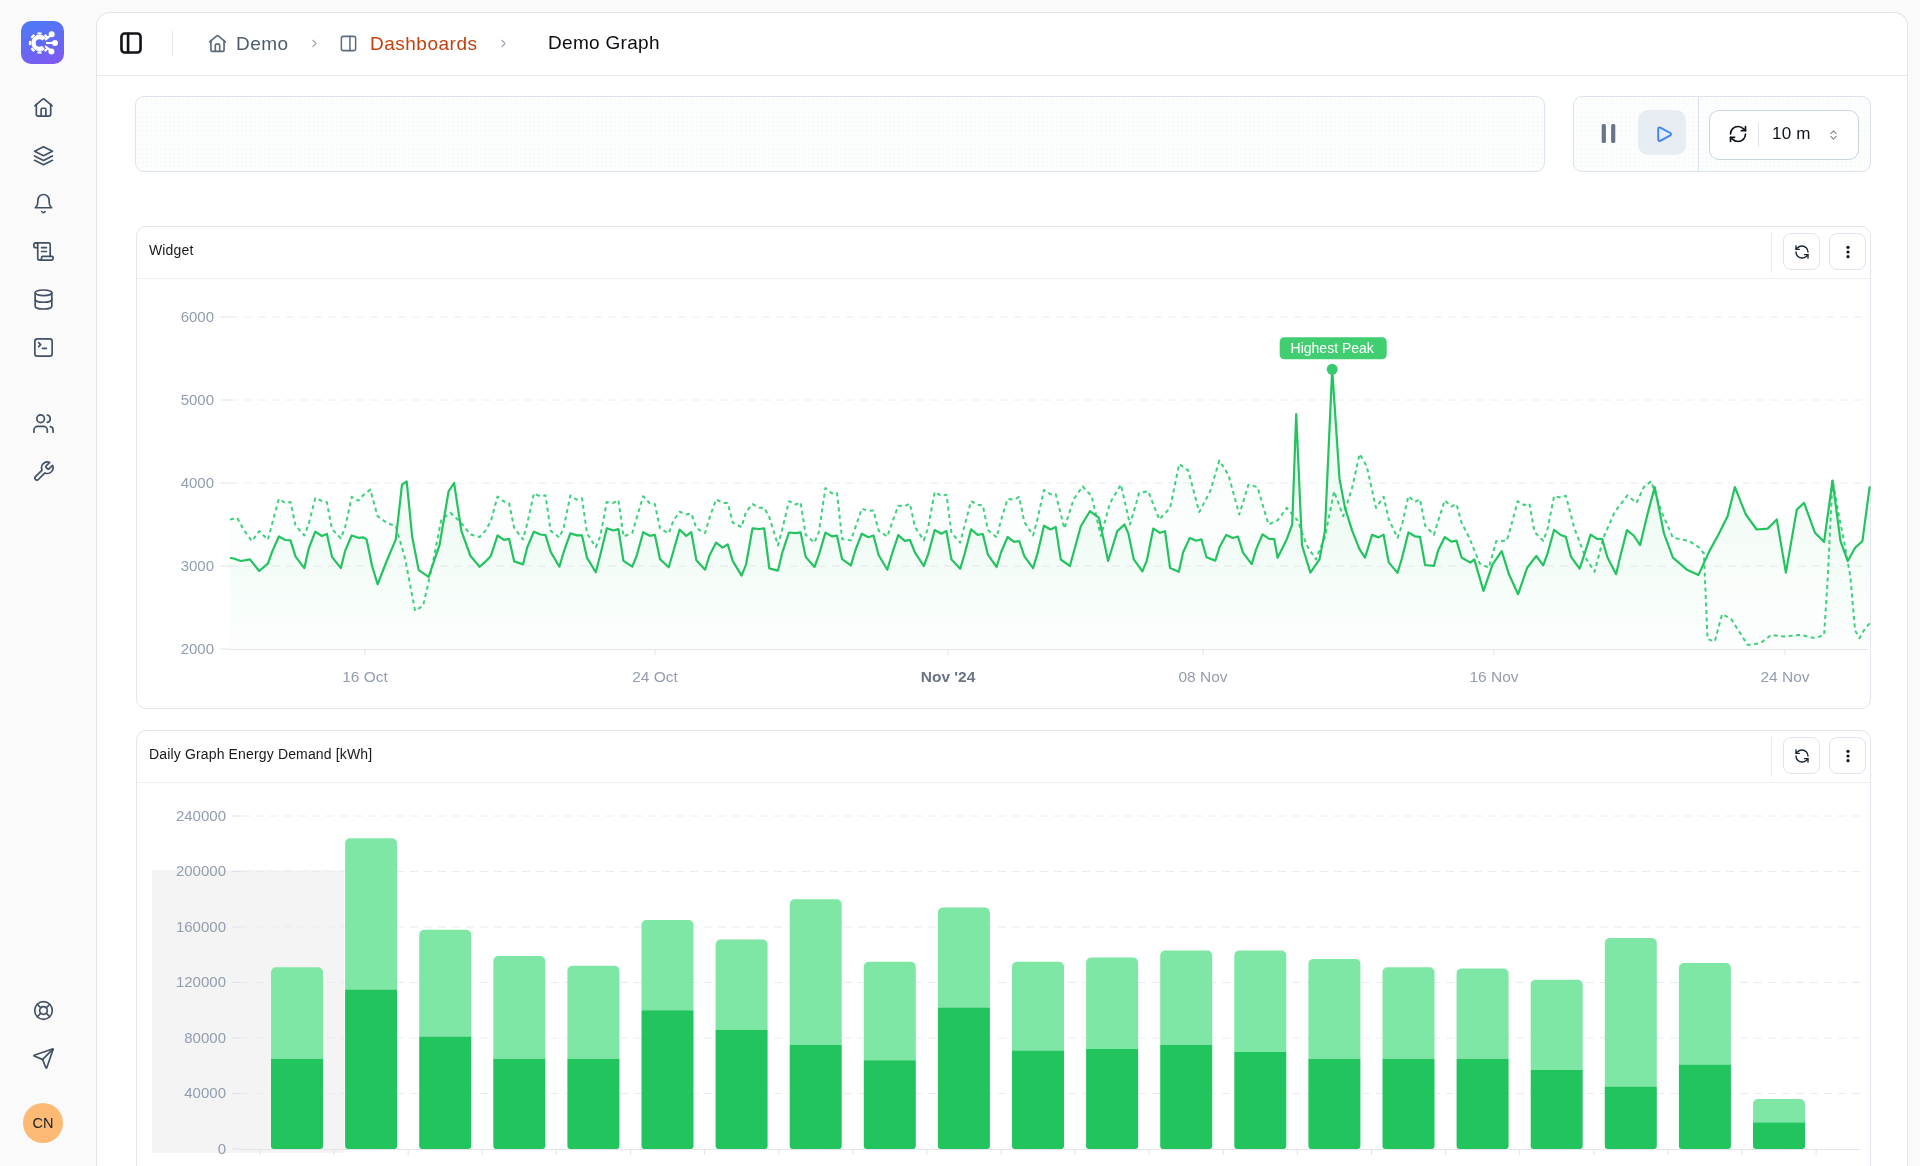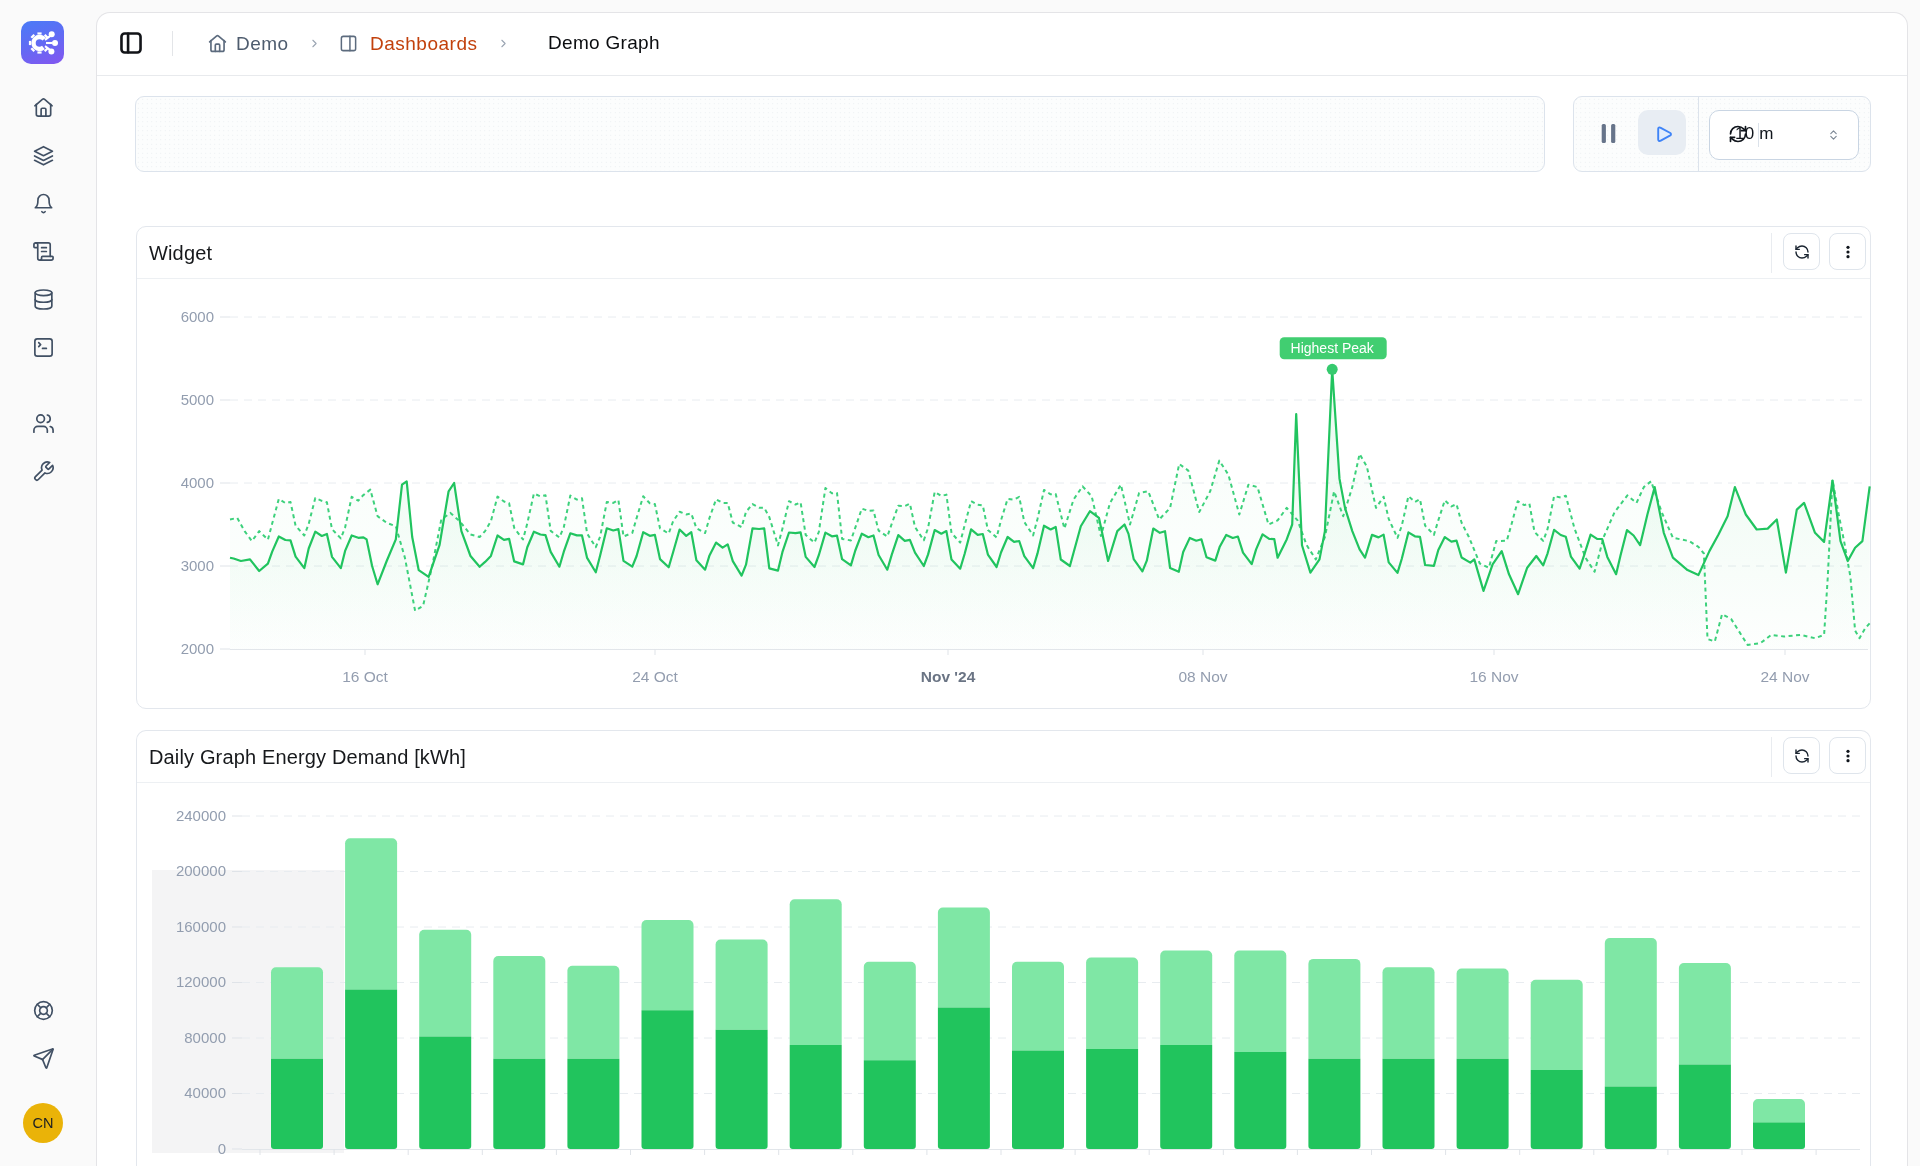"10 m" div.abs { left: 1735px -> 1772px }
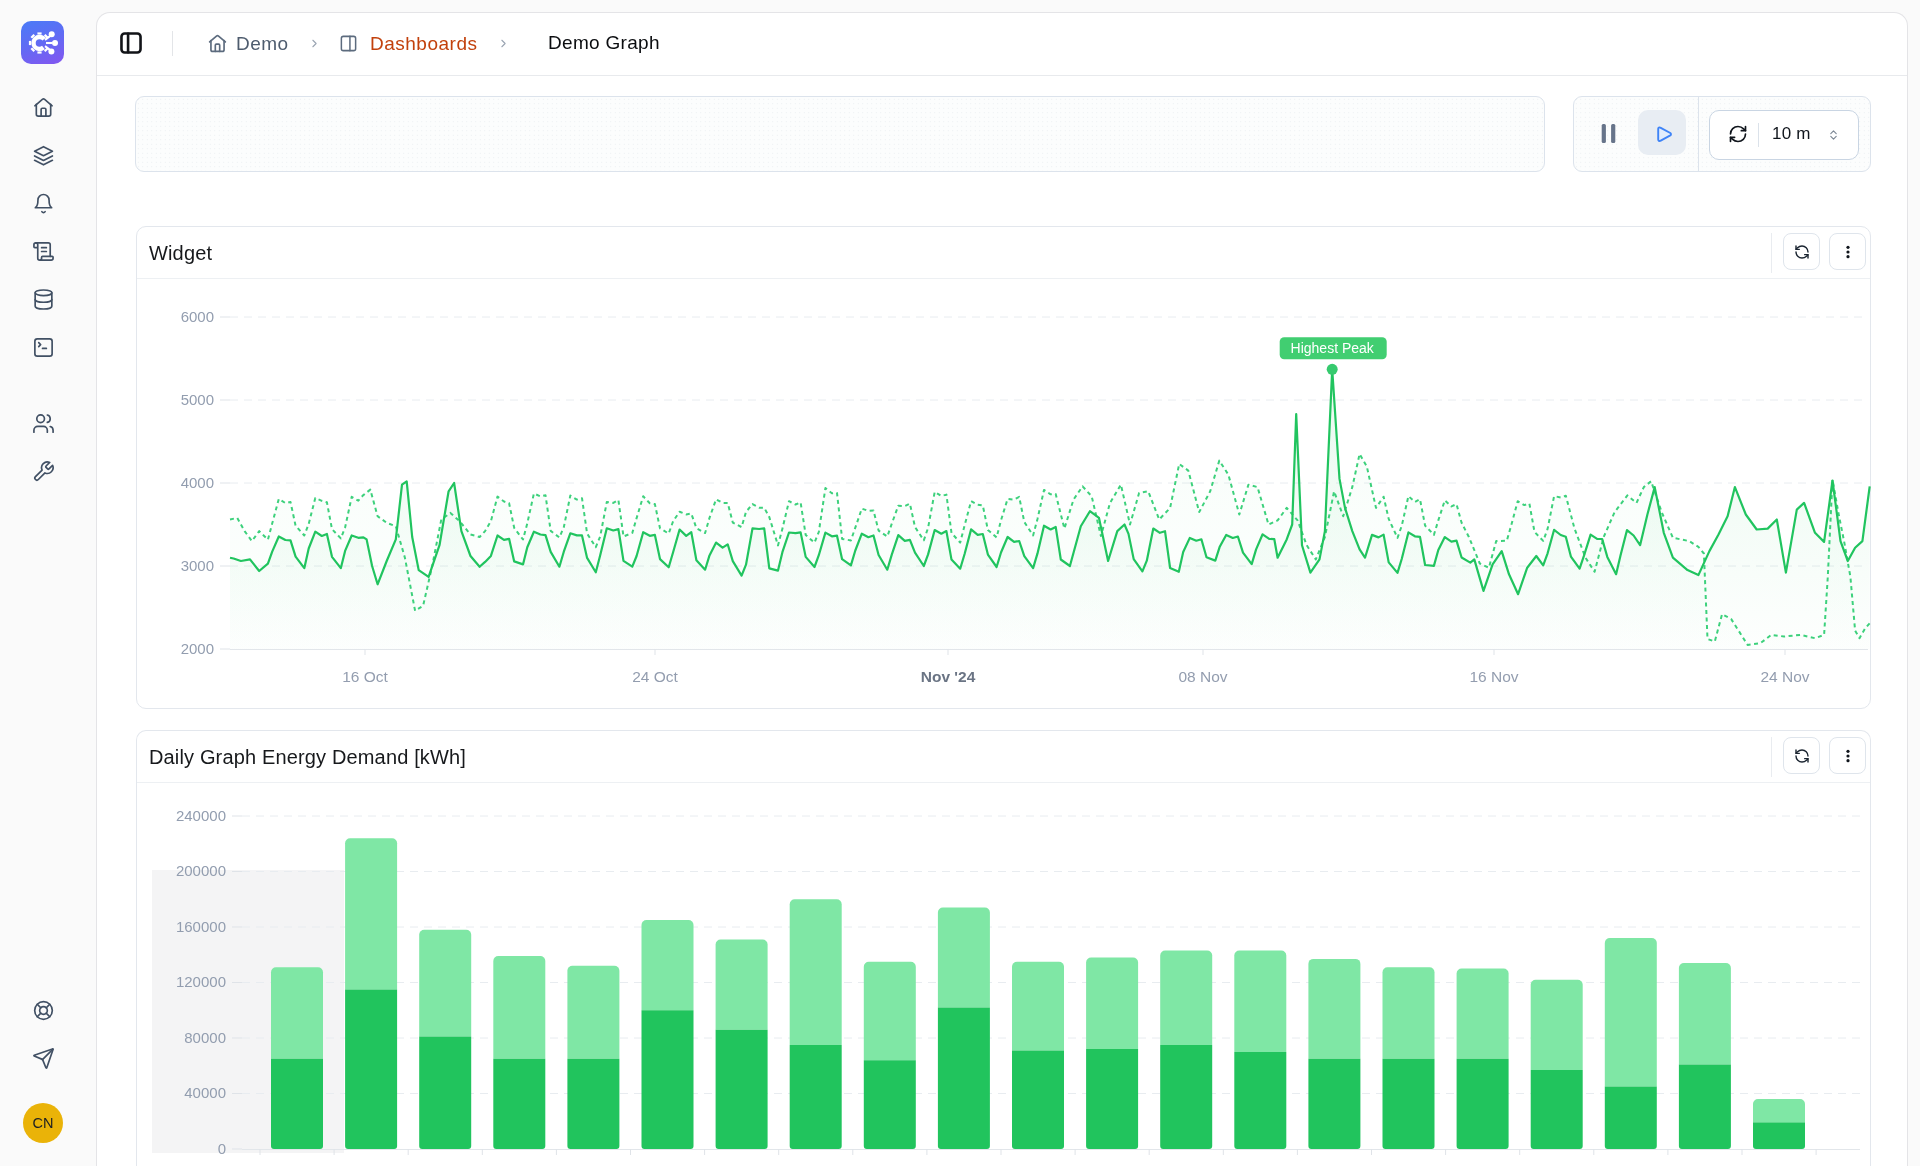"Widget" .cardtitle { font-size: 20px -> 14px }
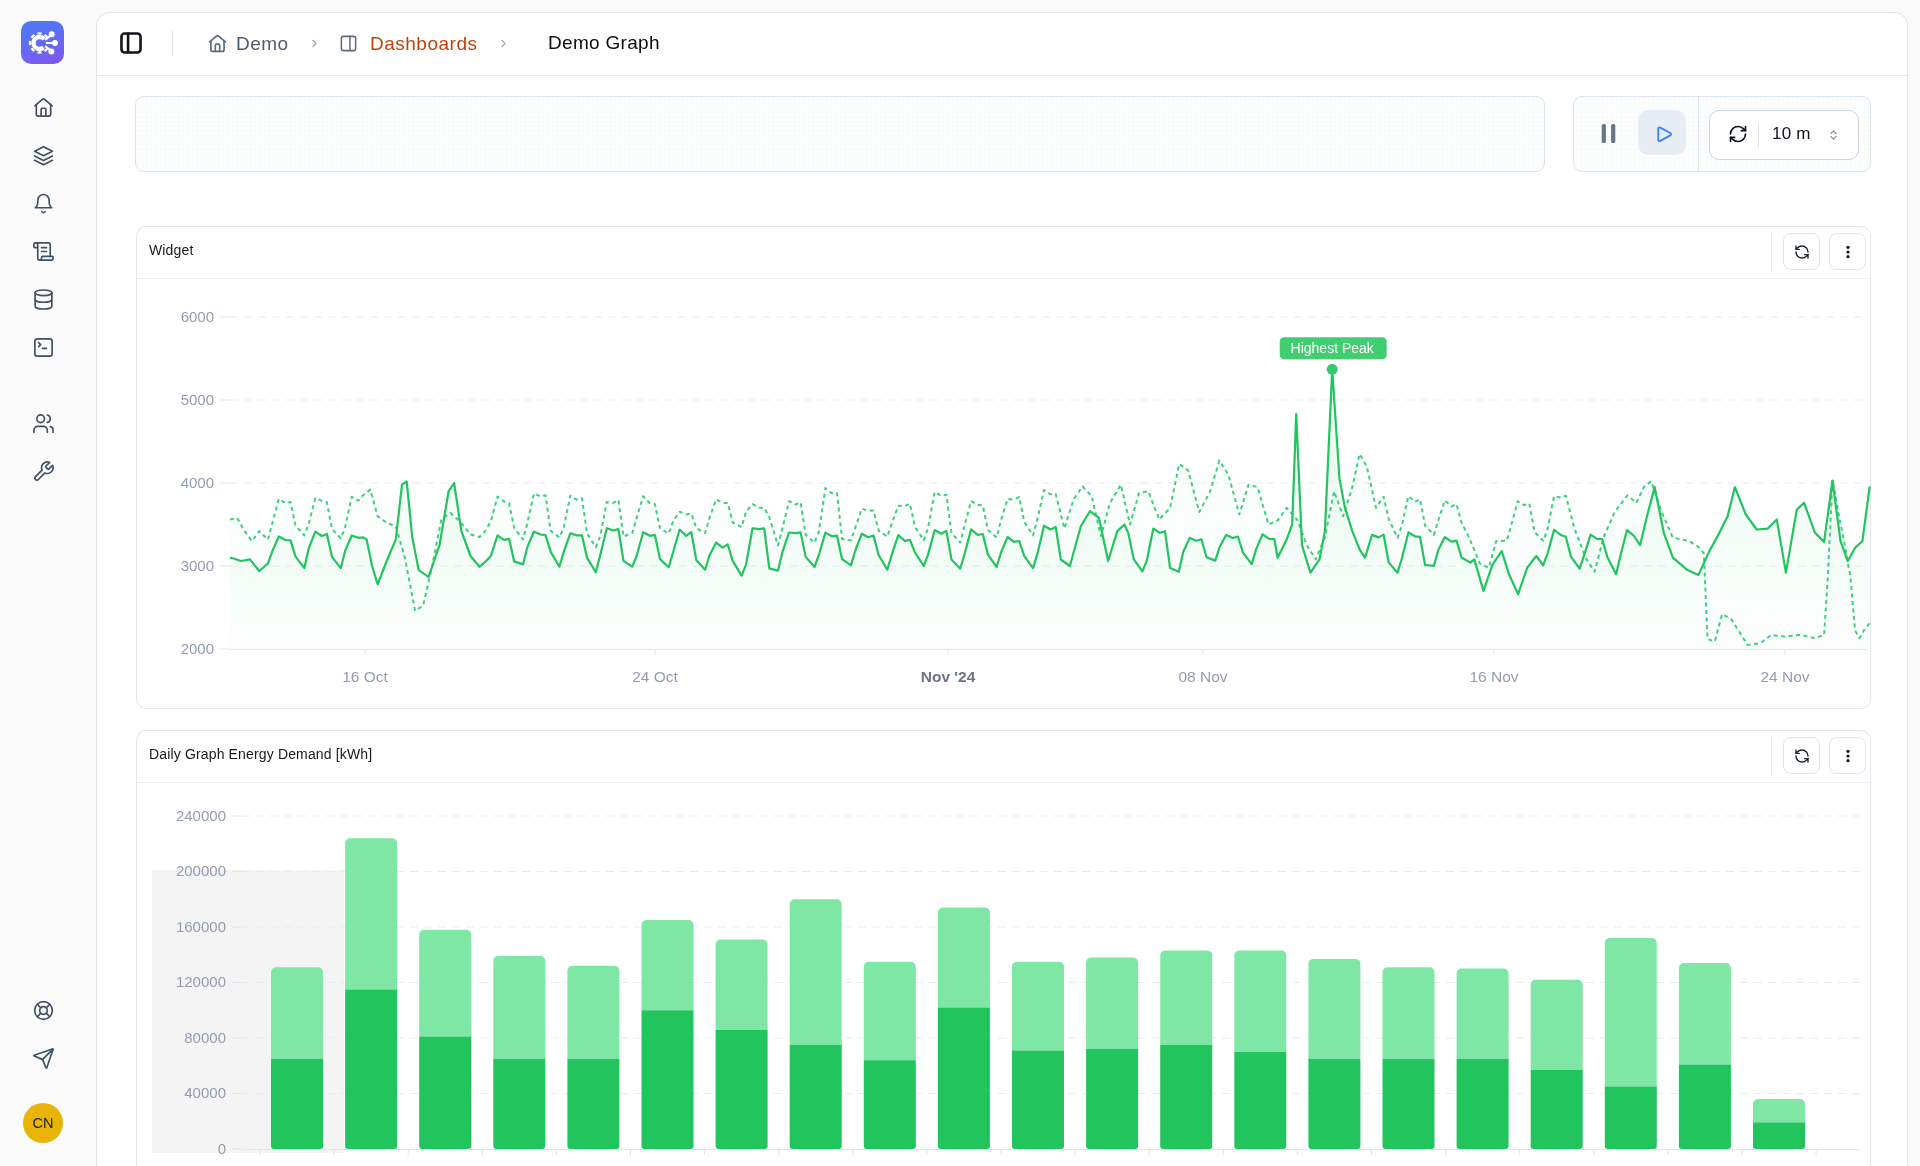"CN" div.abs { background: #eab308 -> #fdba74 }
